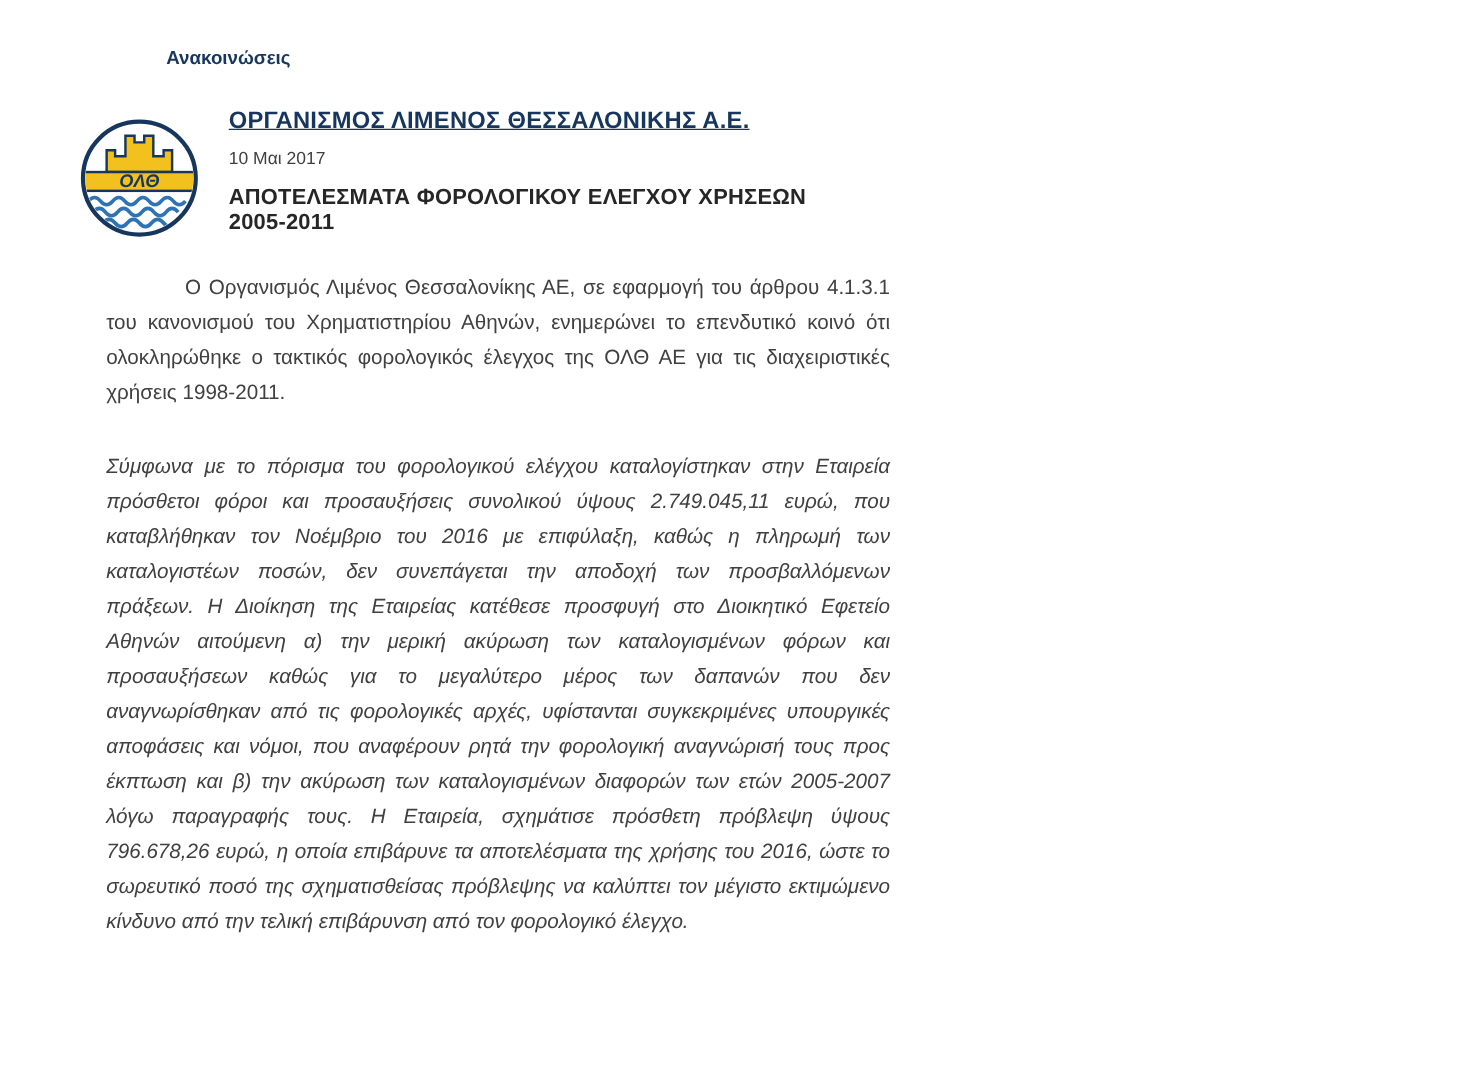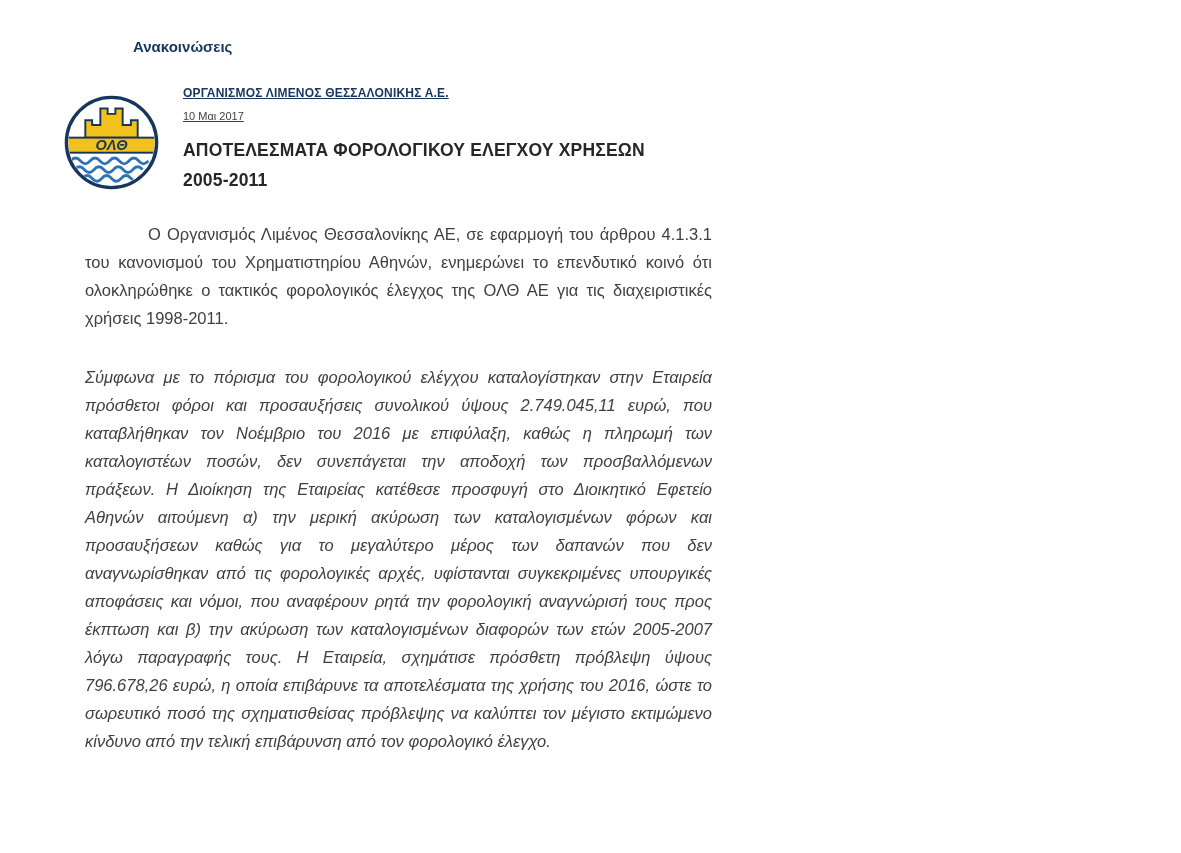"ΟΡΓΑΝΙΣΜΟΣ ΛΙΜΕΝΟΣ ΘΕΣΣΑΛΟΝΙΚΗΣ Α.Ε." .company-name { font-size: 12px -> 19px }
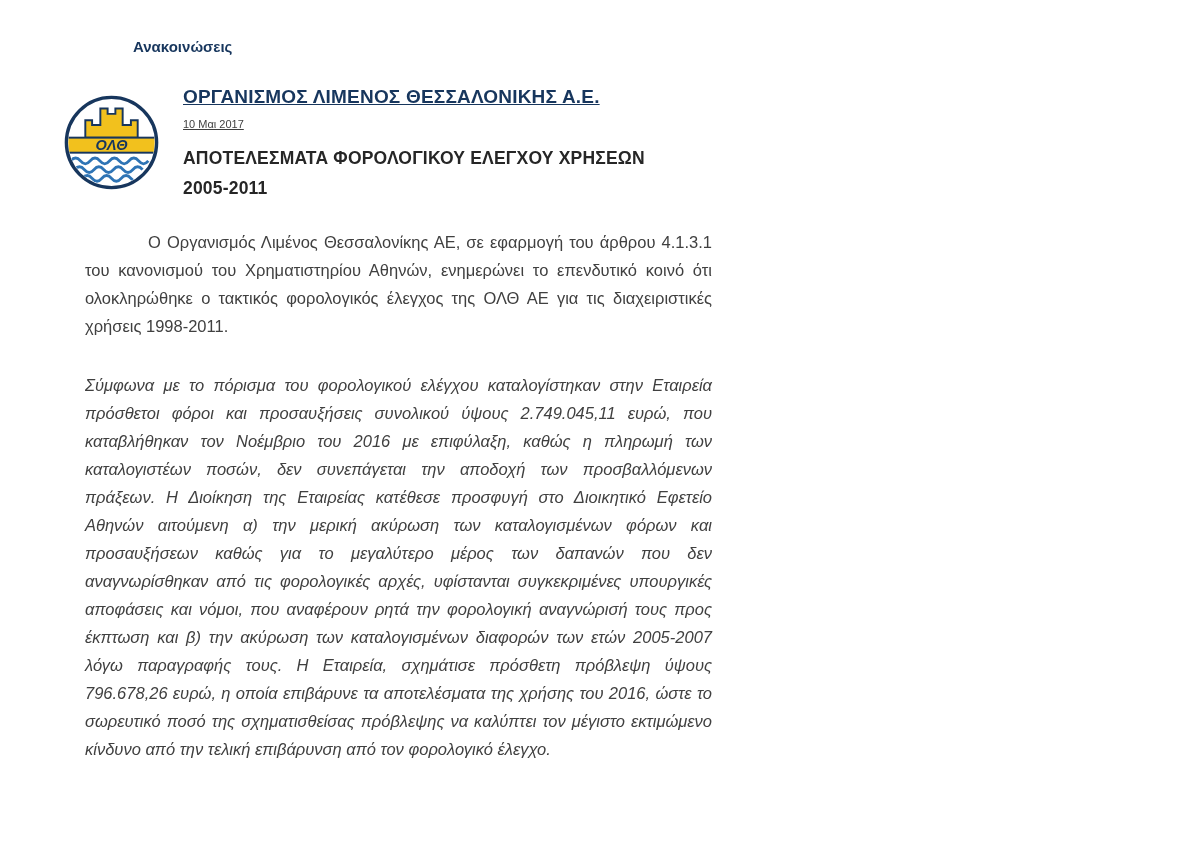"10 Μαι 2017" .date { font-size: 11px -> 14px; text-decoration: underline -> none }
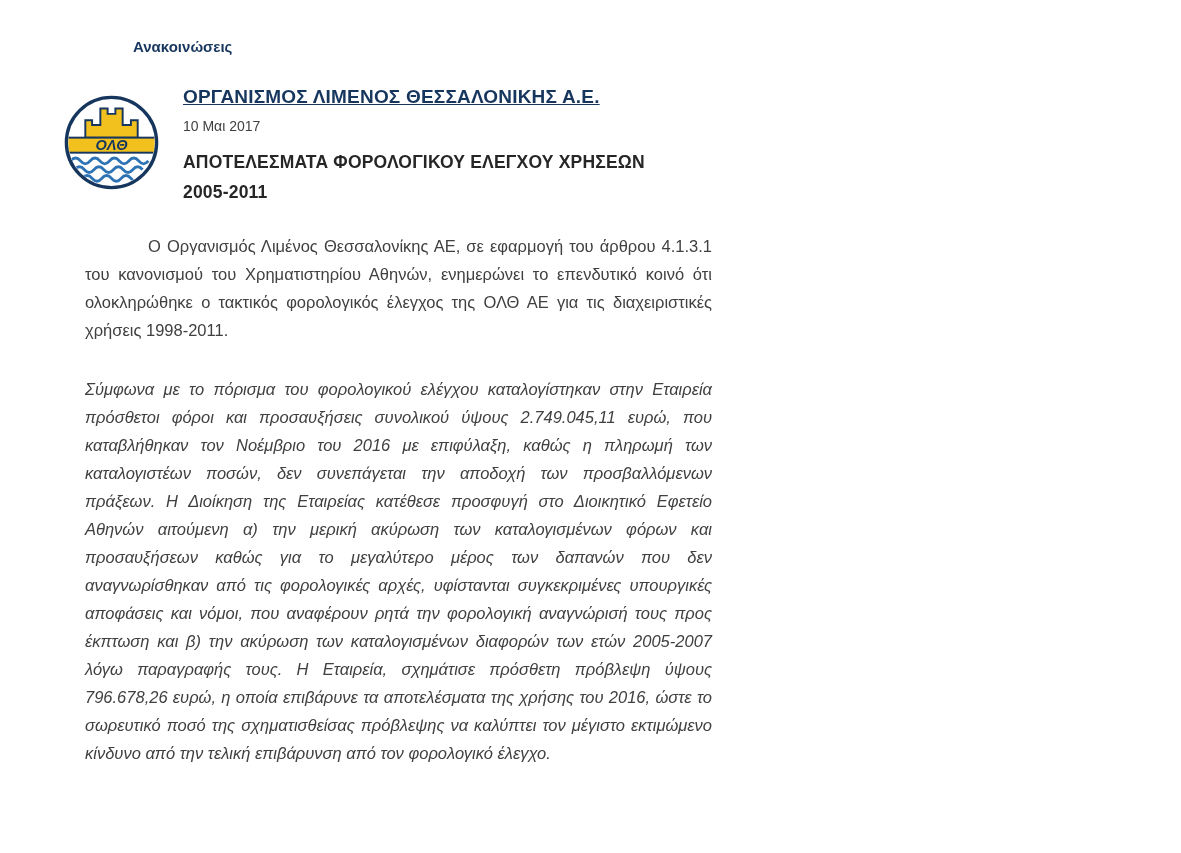"ΑΠΟΤΕΛΕΣΜΑΤΑ ΦΟΡΟΛΟΓΙΚΟΥ ΕΛΕΓΧΟΥ ΧΡΗΣΕΩΝ" .title { line-height: 30px -> 20px }
